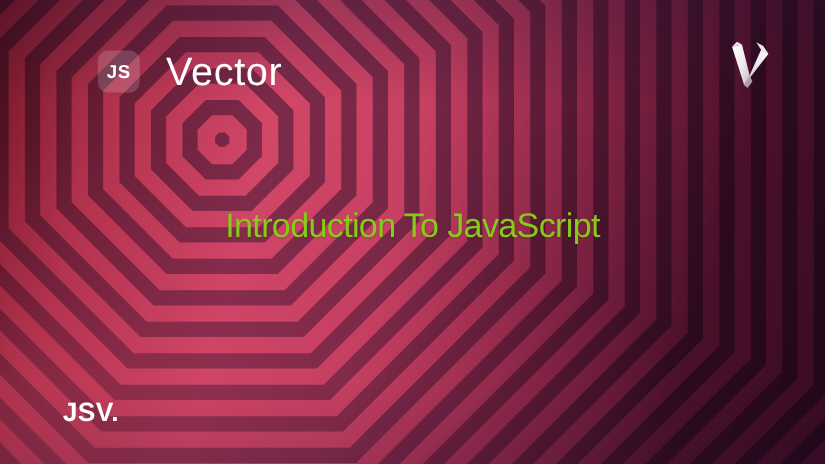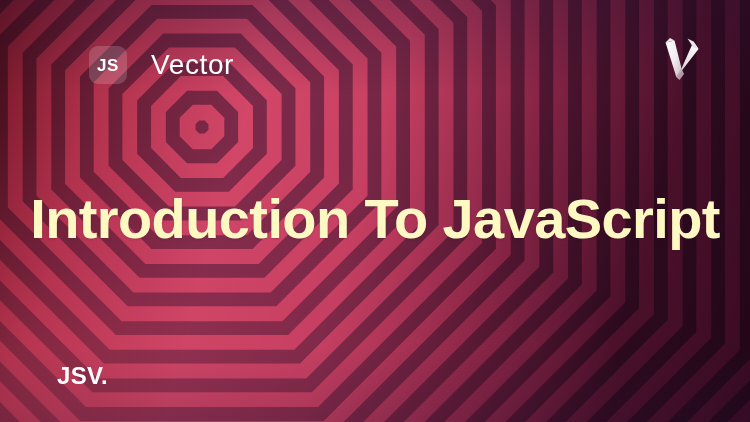"Vector" .brand-name { font-size: 28px -> 36px }
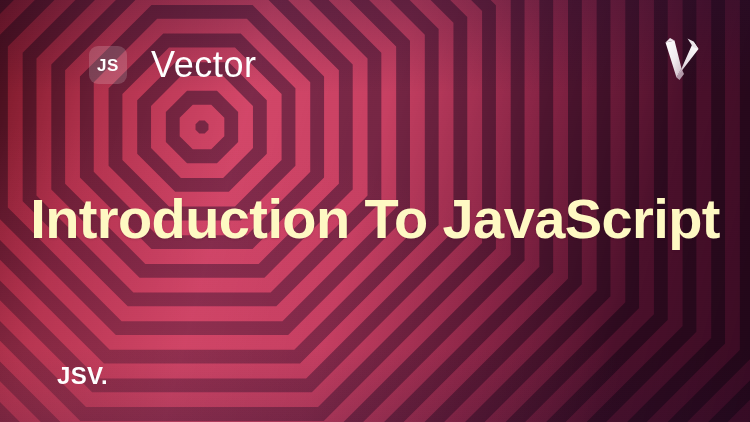"Introduction To JavaScript" .title { color: #fef9c3 -> #84cc16; font-size: 56px -> 31px; font-weight: bold -> normal }
